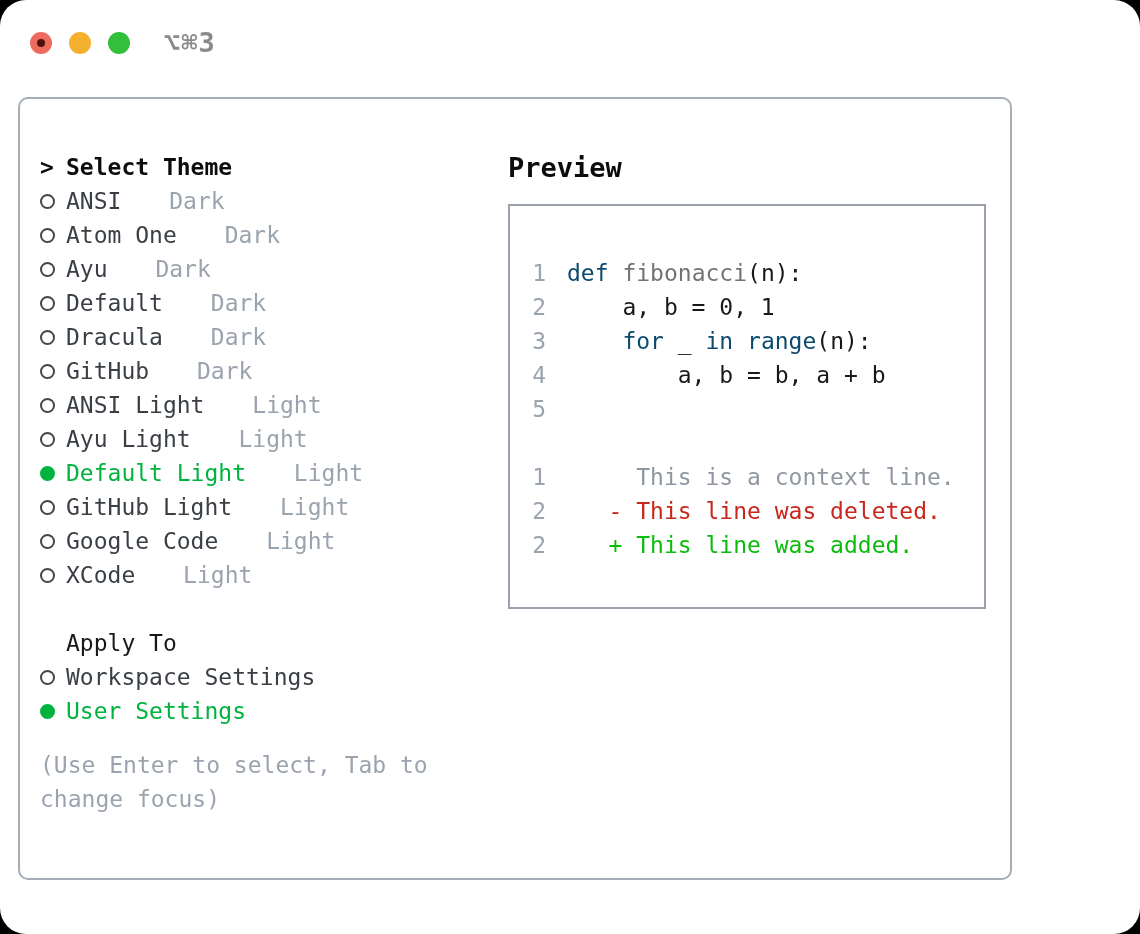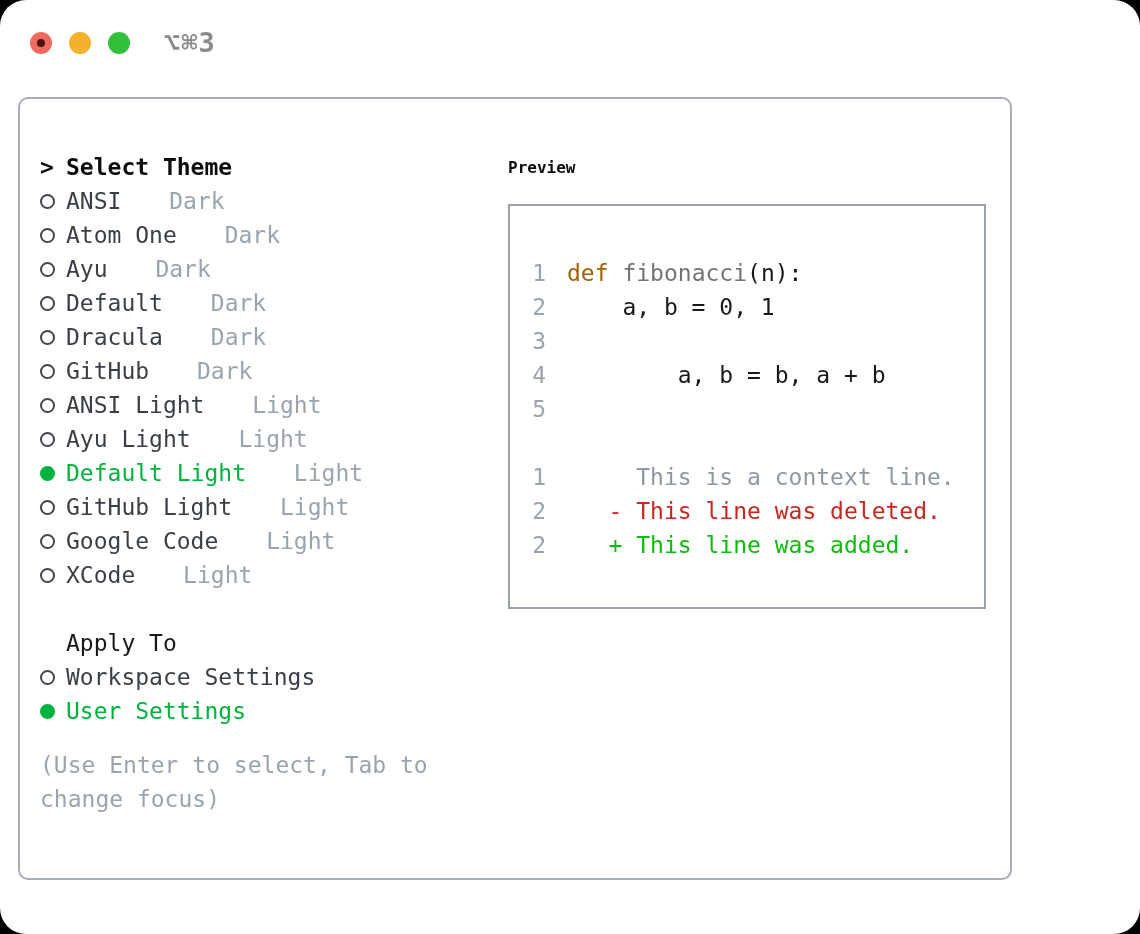"Preview" .preview-hdr { font-size: 16px -> 27px }
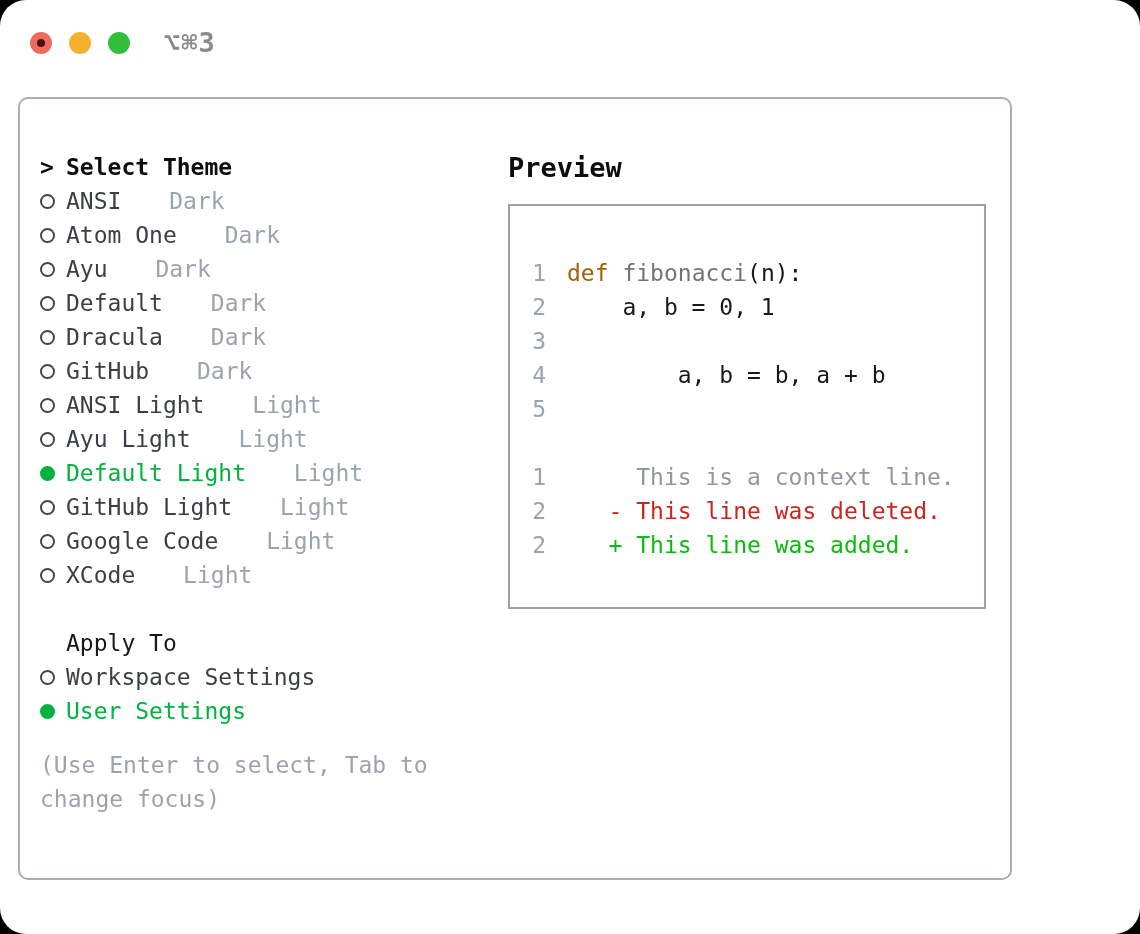"def" .tok-kw { color: #a16207 -> #0c4a6e }
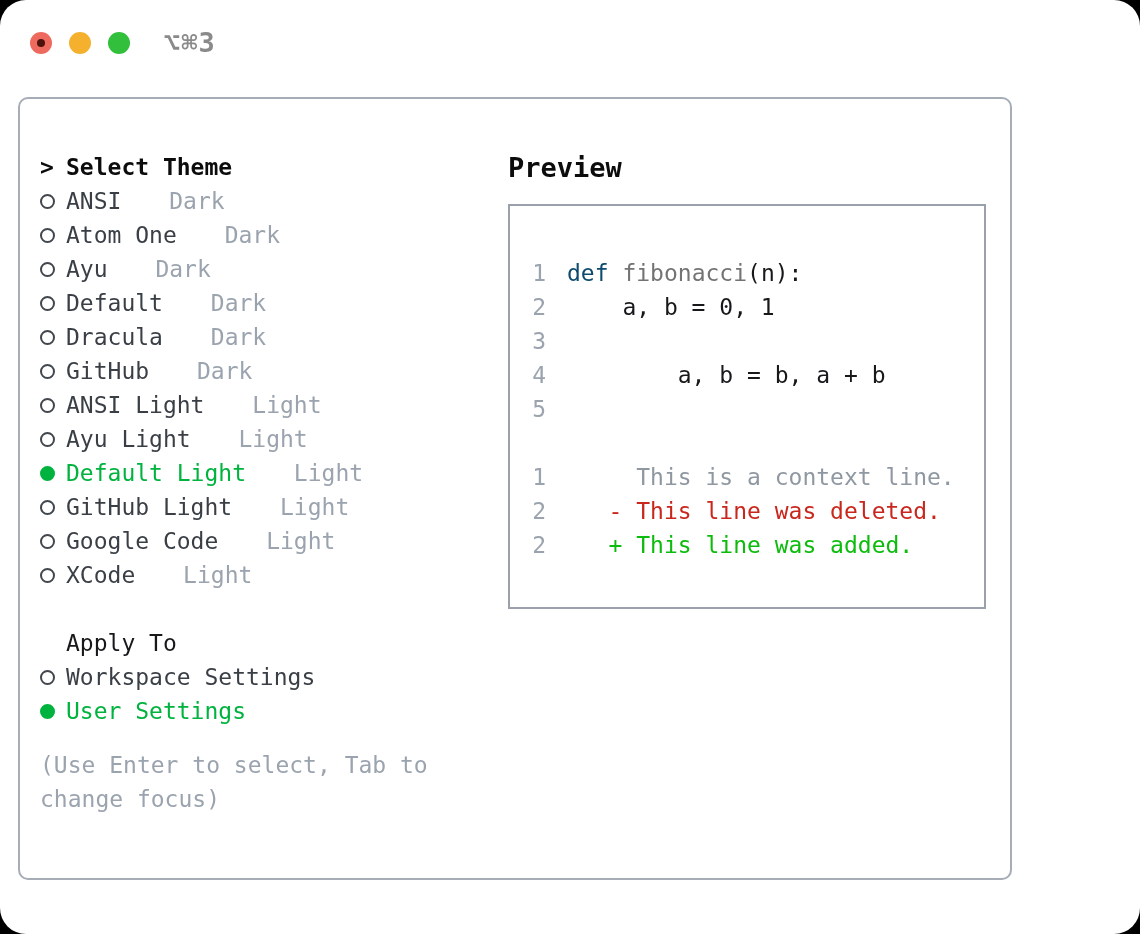"for _ in range(n):" span.code-text { html: none -> <span><span> </span><span>for</span><span> _ </span><span>in</span><span> </span><span>range</span><span>(n):</span></span> }
